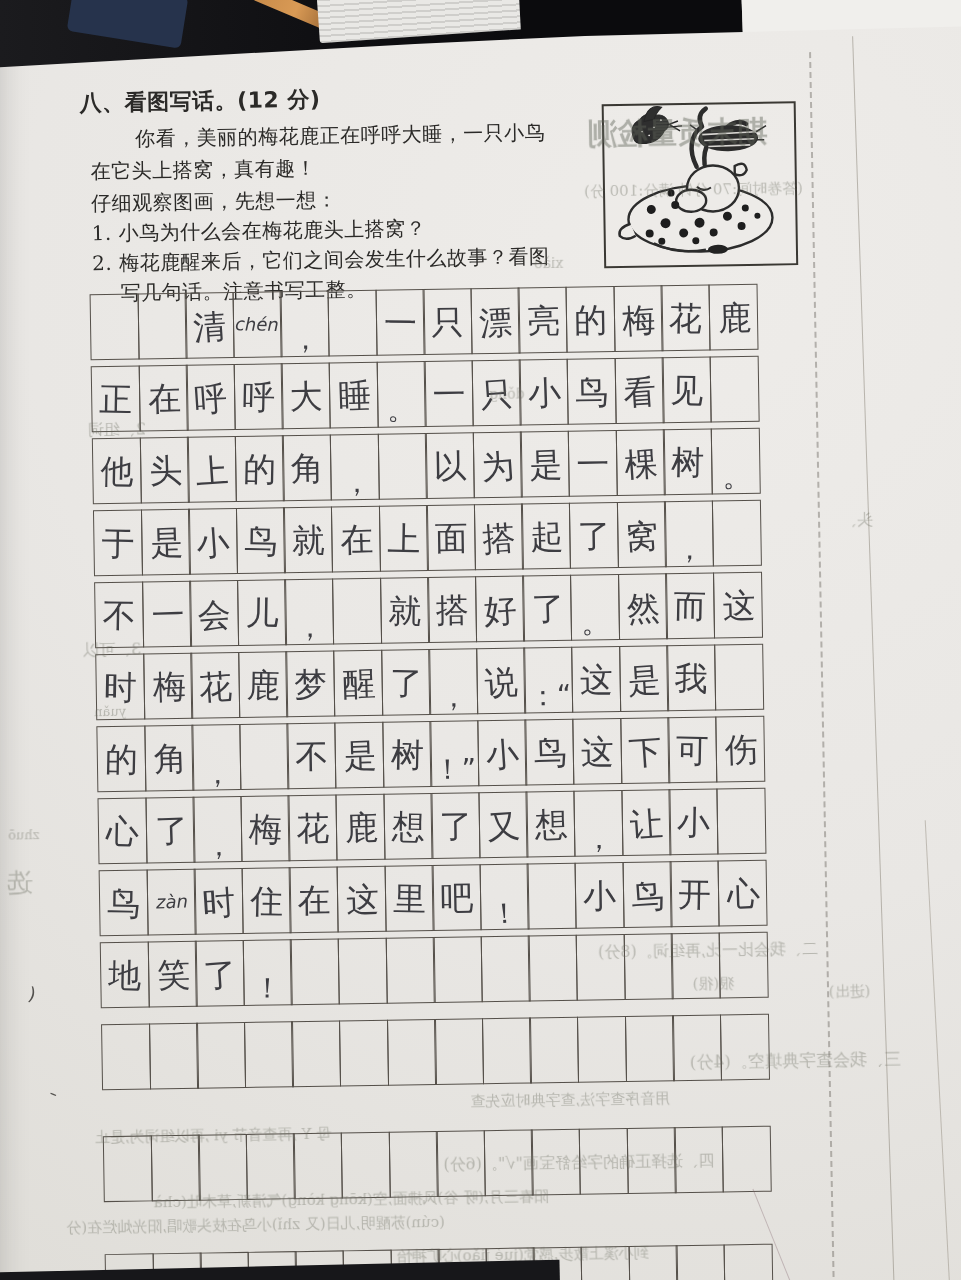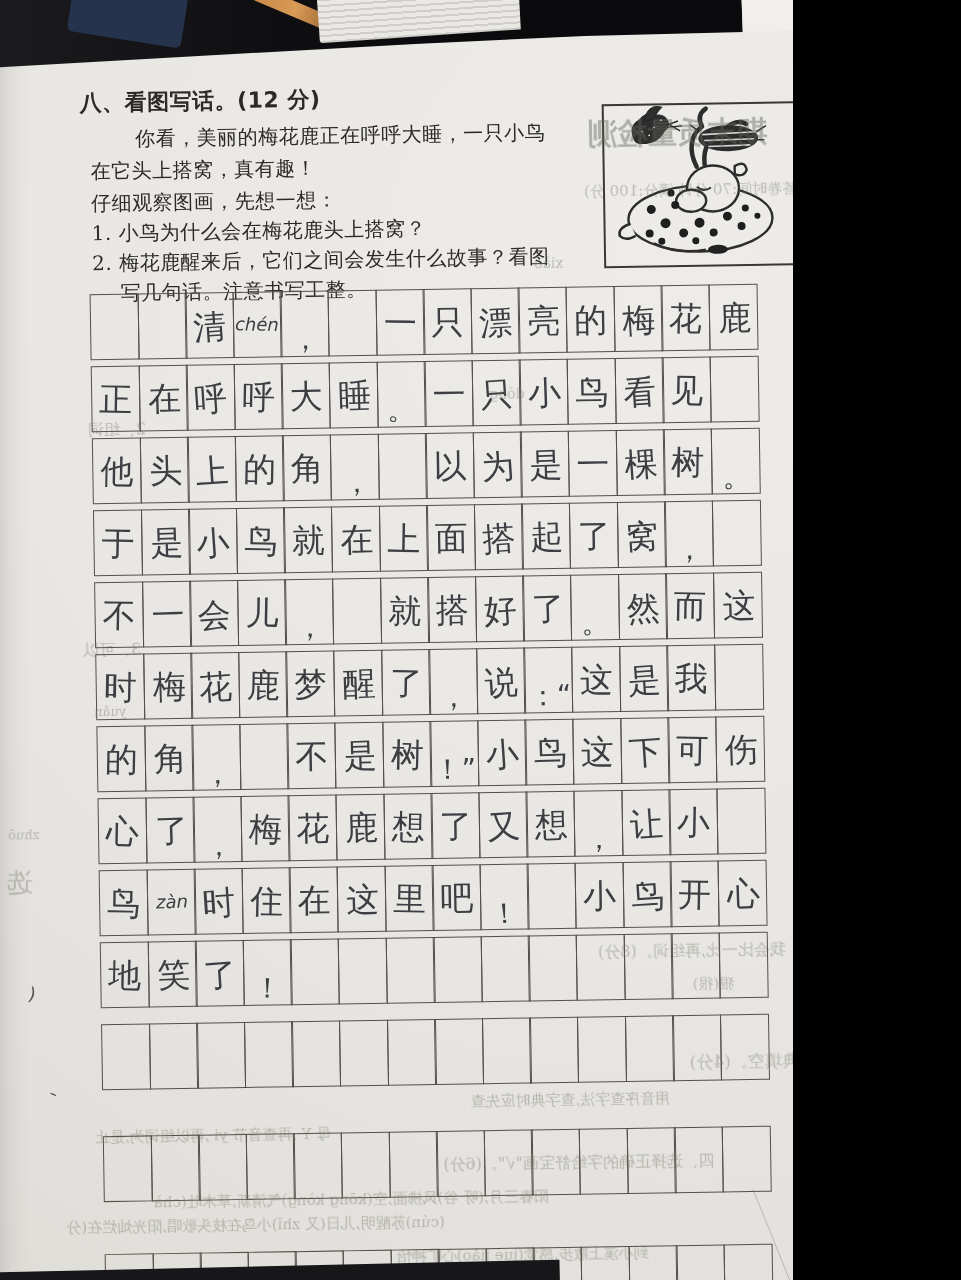"八、看图写话。(12 分)" .scene { width: 793px -> 961px }
